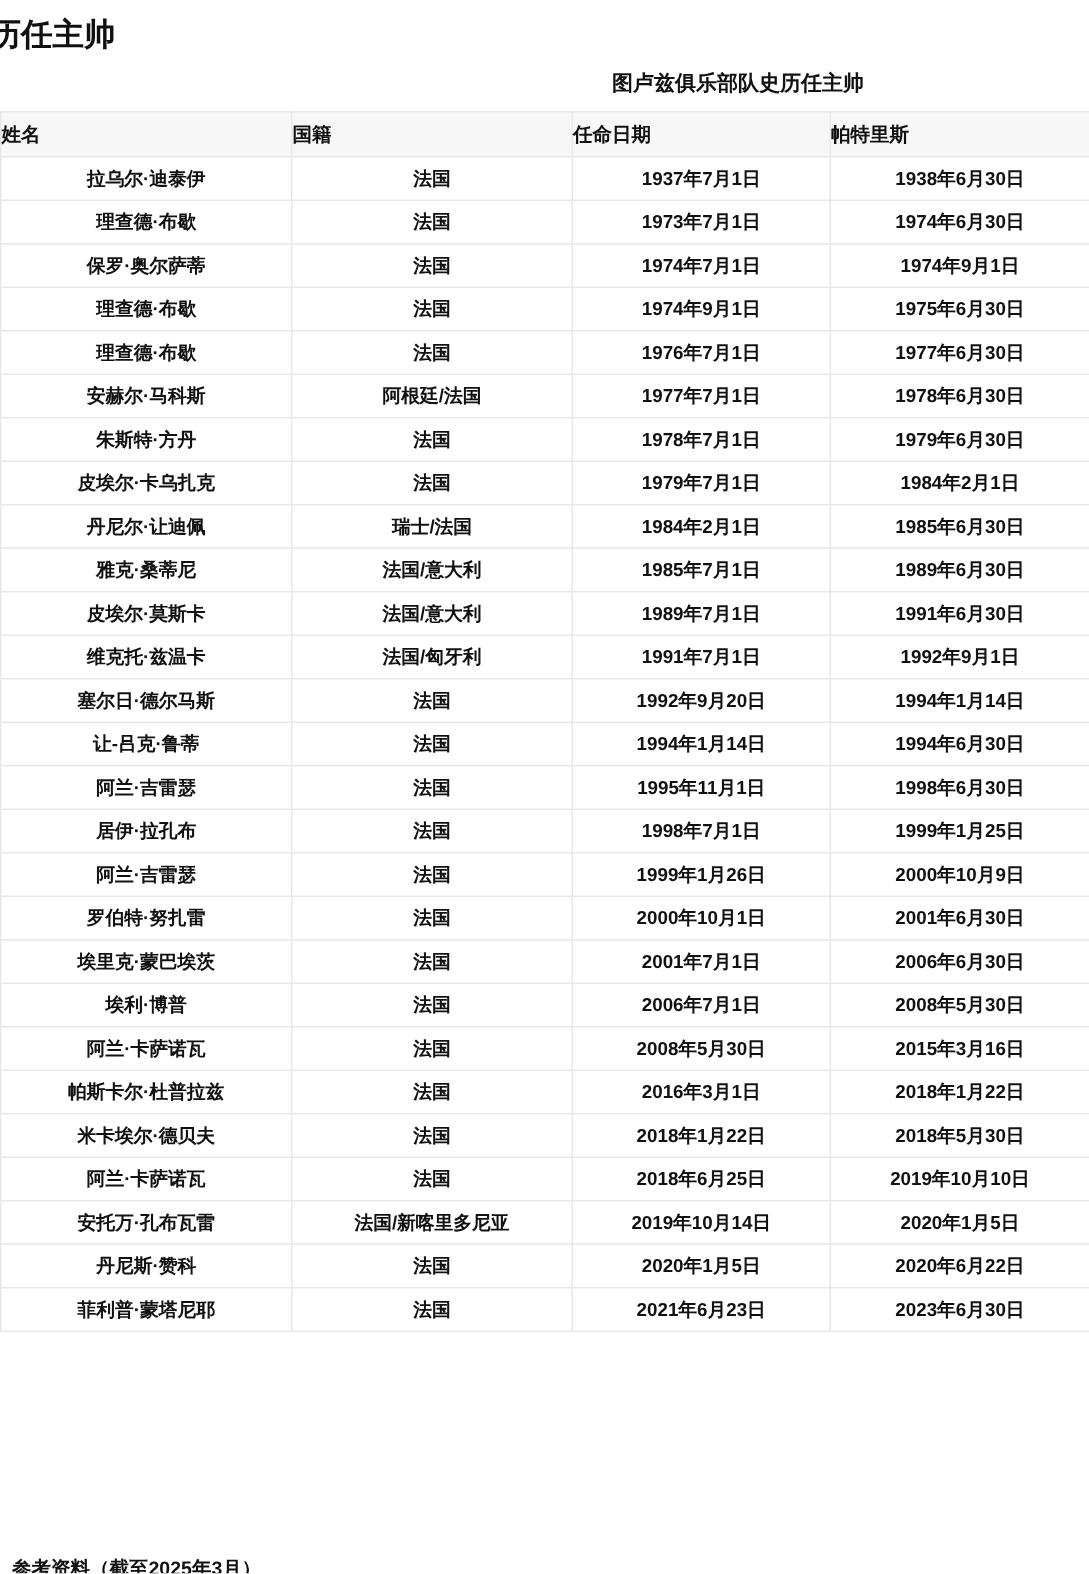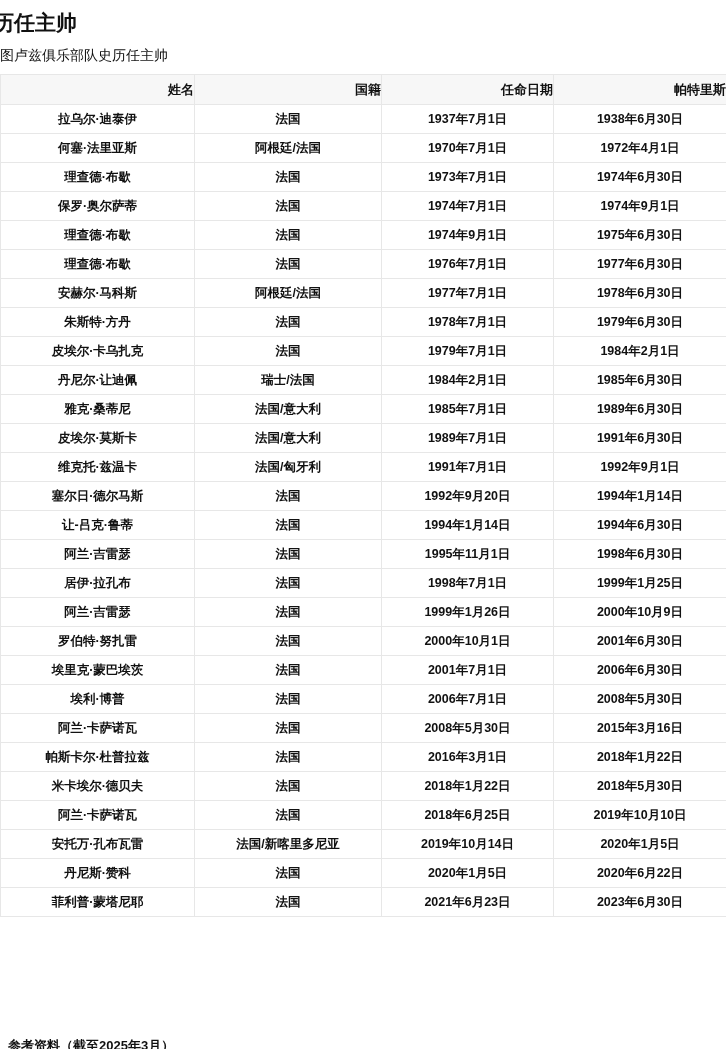"图卢兹俱乐部队史历任主帅" .table-caption { font-weight: normal -> bold; text-align: left -> right }
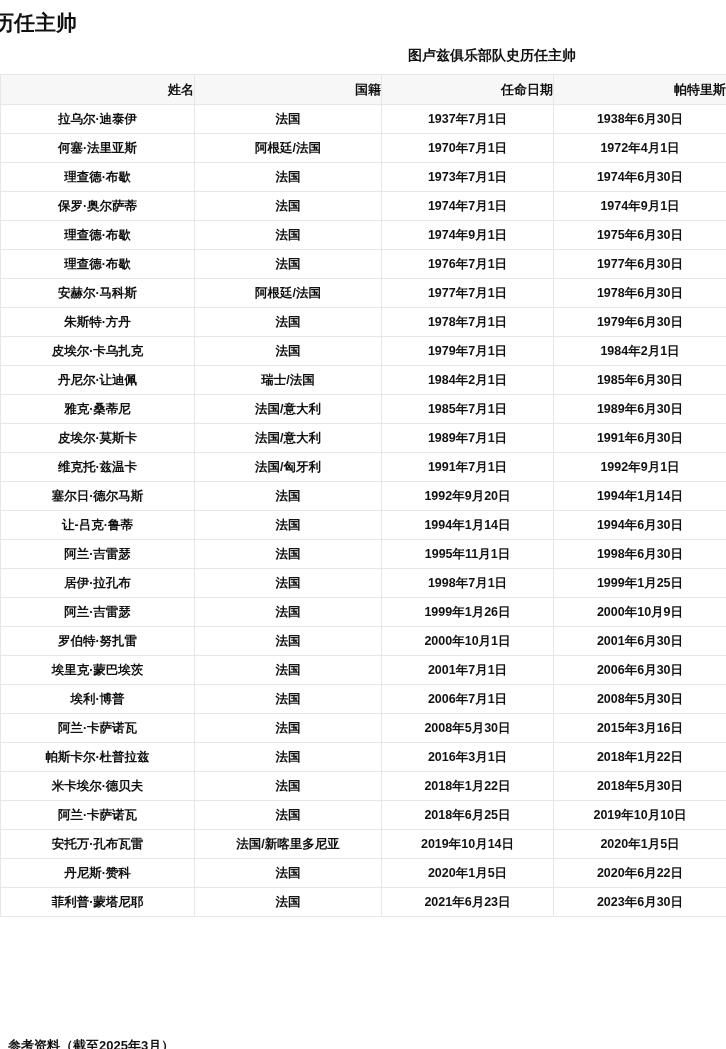"姓名" .coach-table th { text-align: right -> left }
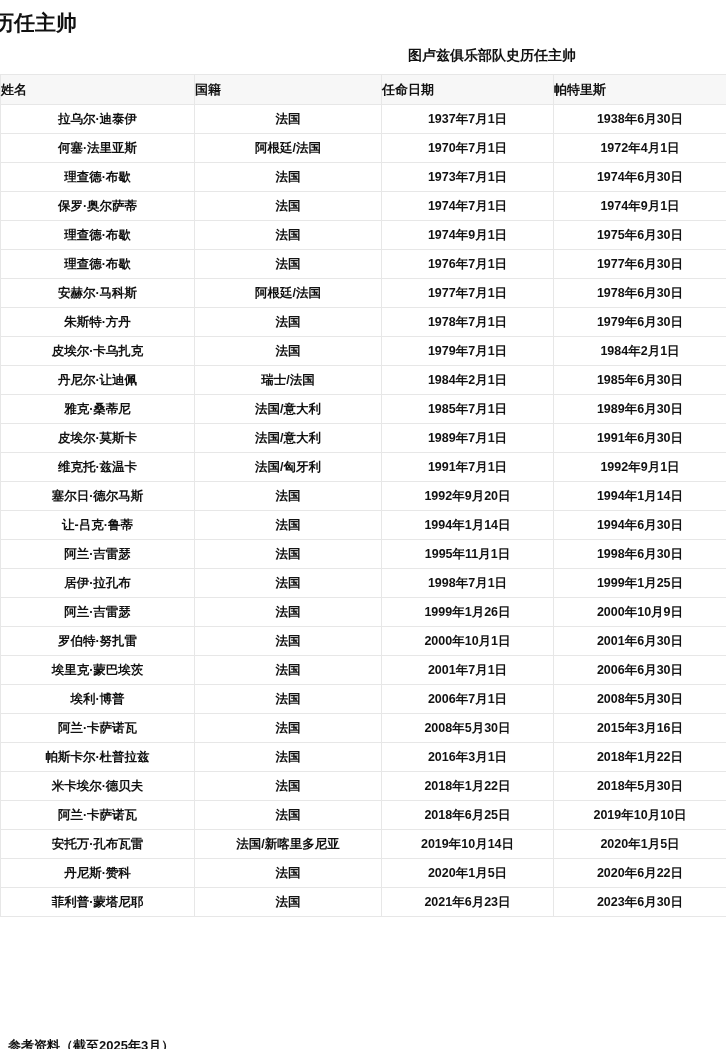"何塞·法里亚斯" tr { html: <tr> <td>何塞·法里亚斯</td> <td>阿根廷/法国</td> <td>1970年7月1日</td> <td>1972年4月1日</td> </tr> -> none }
